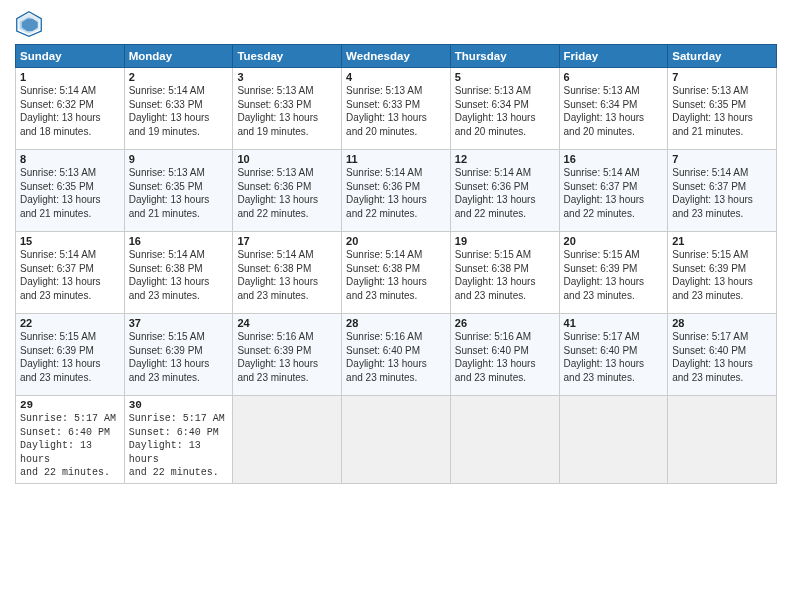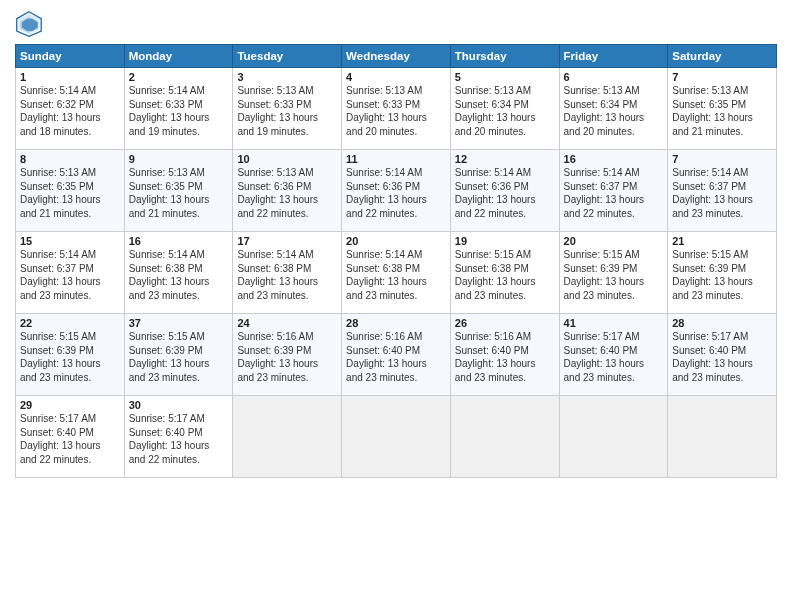"29" .last-row td { font-family: none -> Liberation Mono, monospace }
